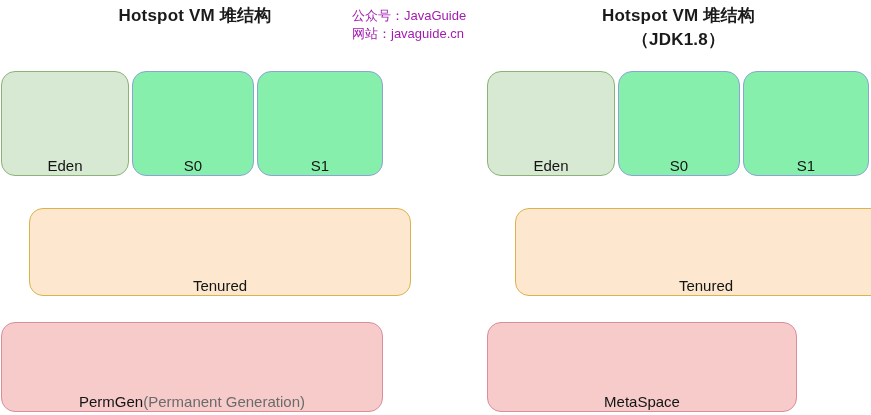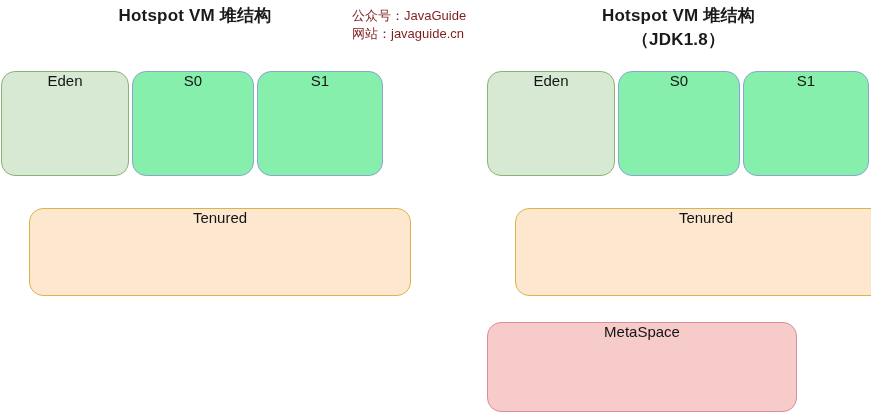"公众号：JavaGuide" .watermark { color: #7f1d1d -> #a21caf }
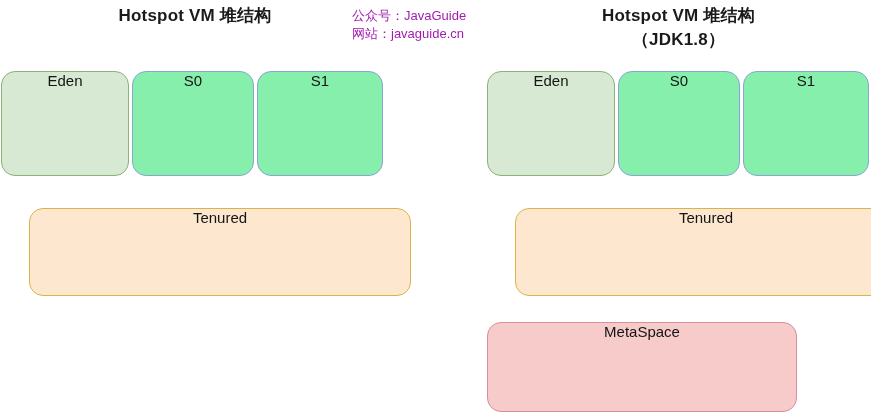"Eden" .box { align-items: flex-start -> flex-end }
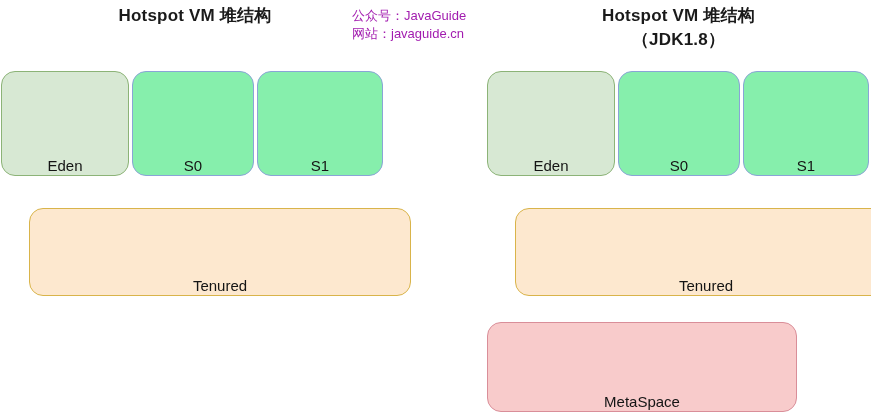"PermGen(Permanent Generation)" div.box { html: none -> <div> <span><span>PermGen</span><span>(Permanent Generation)</span></span> </div> }
